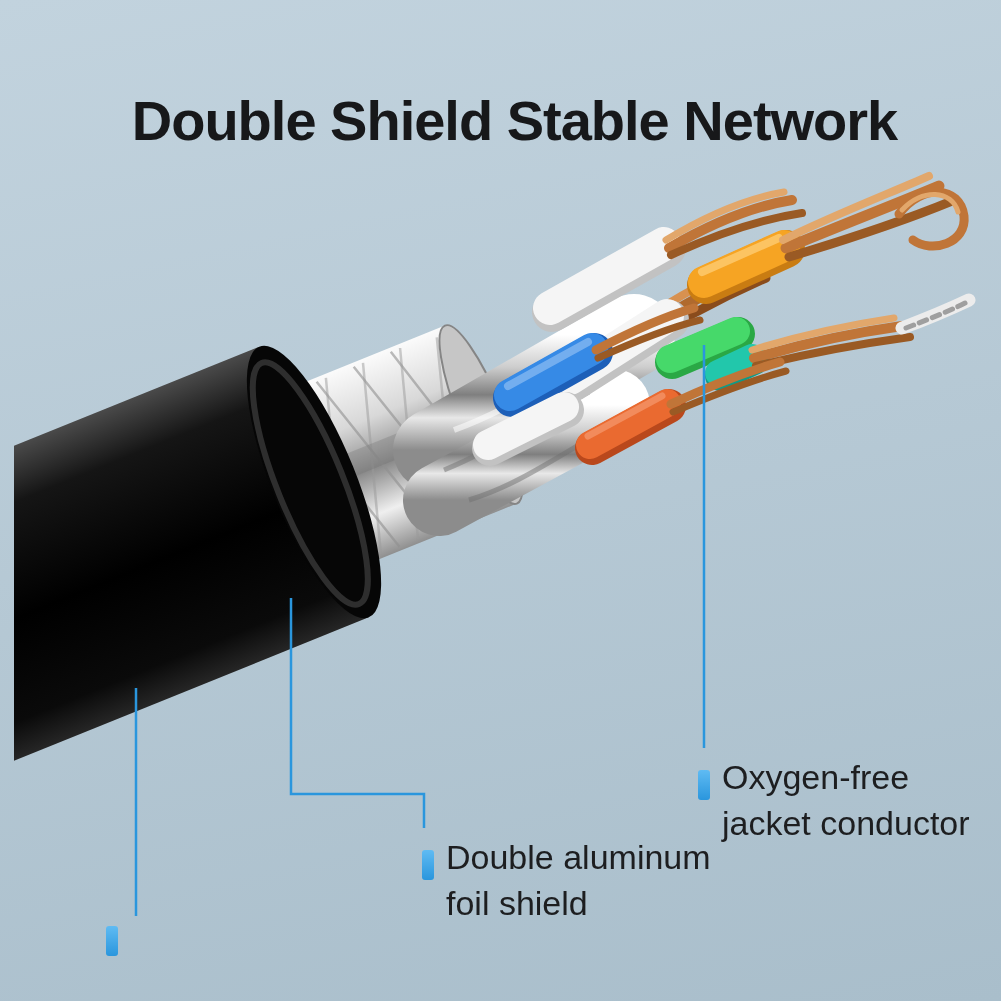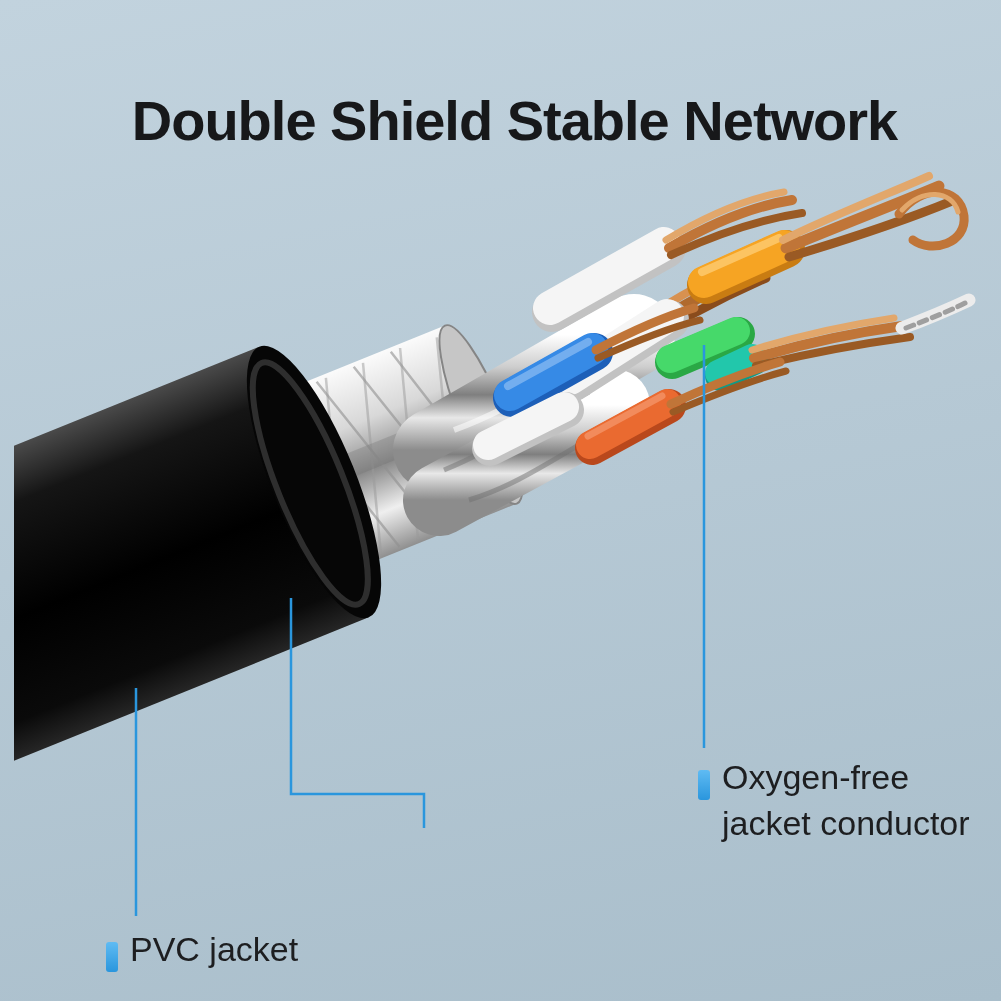"Double aluminum" div.label { html: none -> <div> <div> <span></span> <span>Double aluminum</span> </div> <div> <span>foil shield</span> </div> </div> }
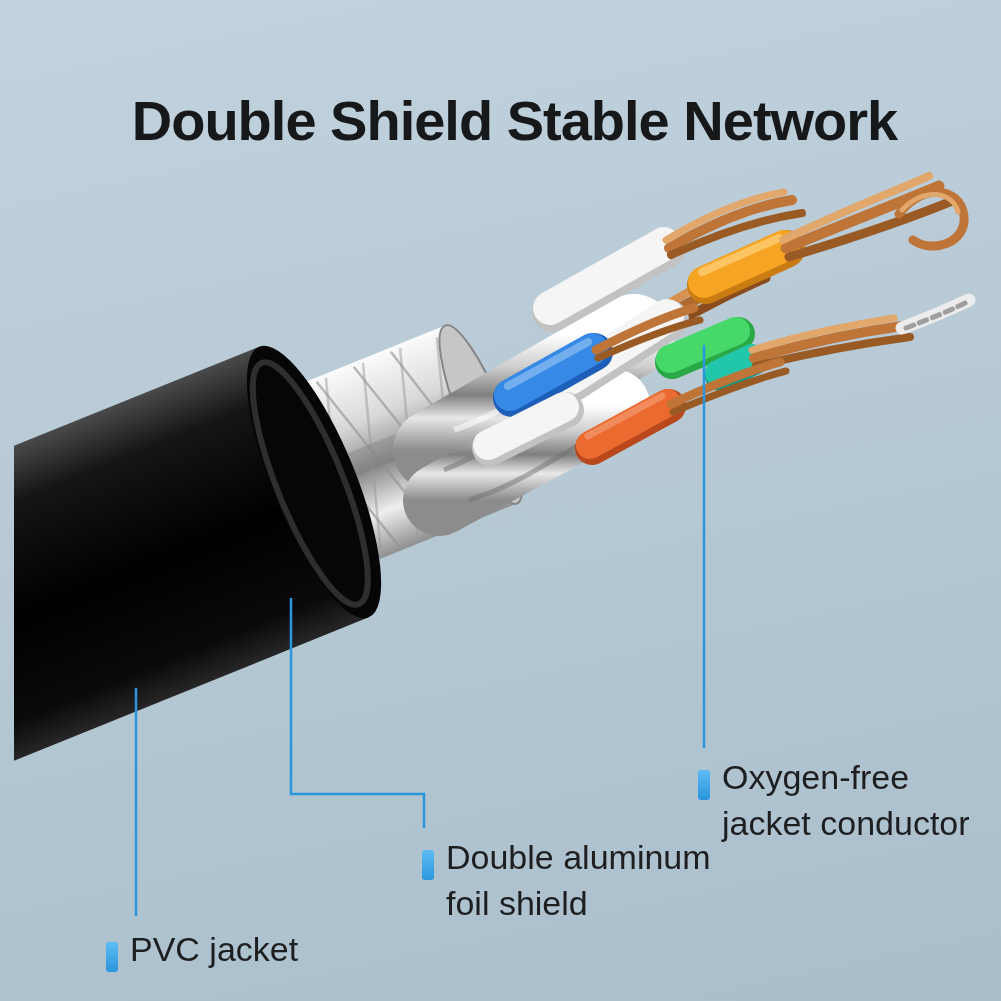"PVC jacket" span { html: <span>PVC jacket</span> -> none }
